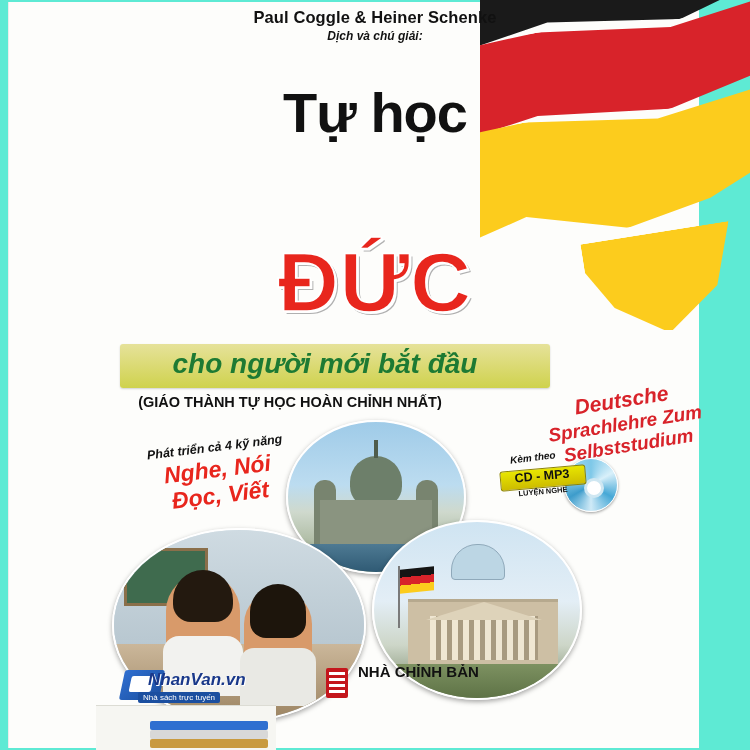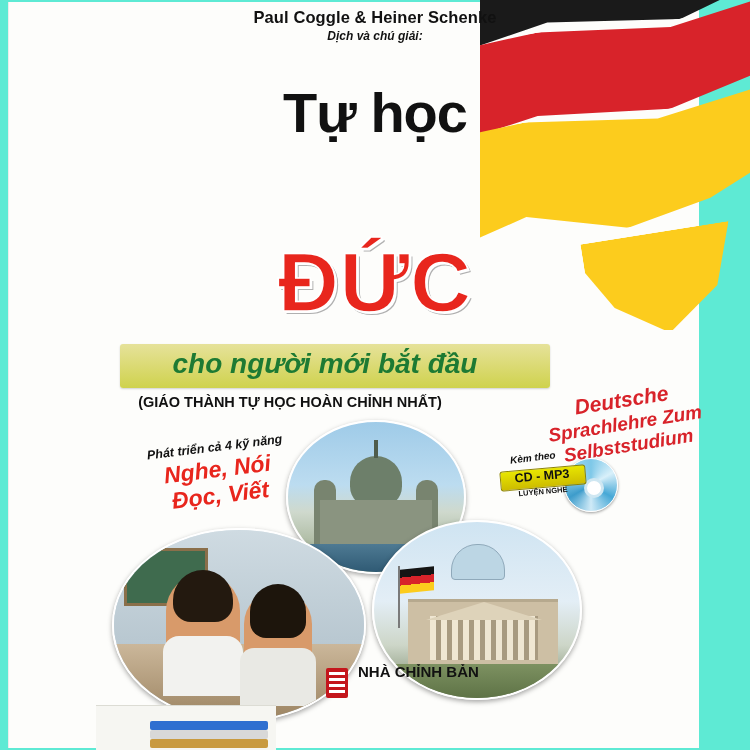"NhanVan.vn" div.logo-box { html: none -> <div> <div></div> <div>NhanVan.vn</div> <div>Nhà sách trực tuyến</div> </div> }
